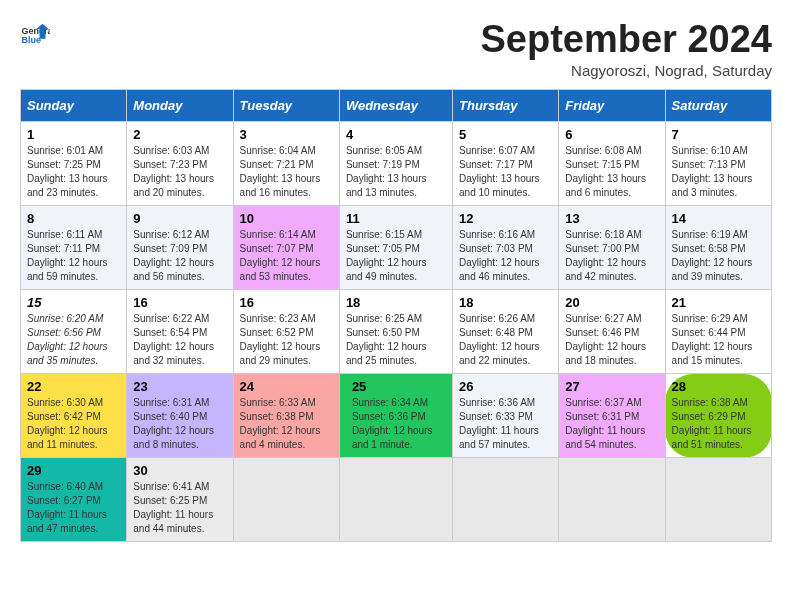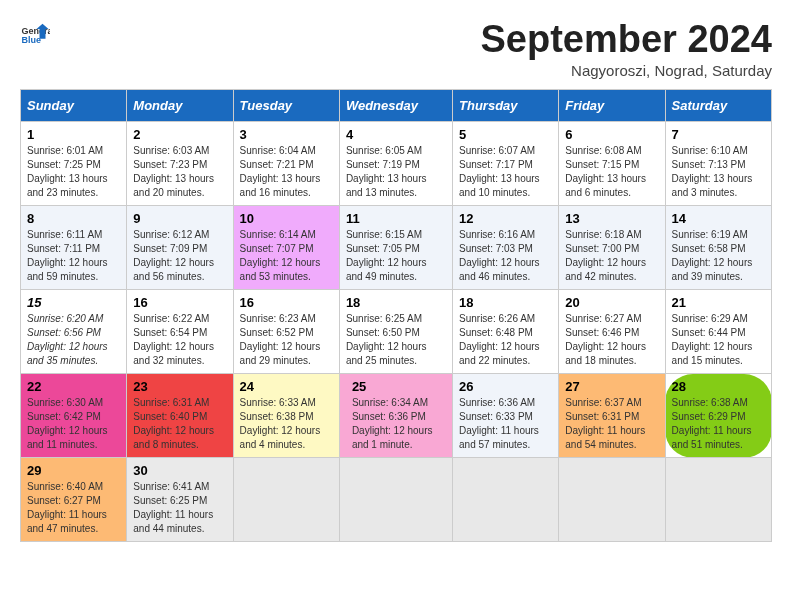"22" td { background: #ec4899 -> #fde047 }
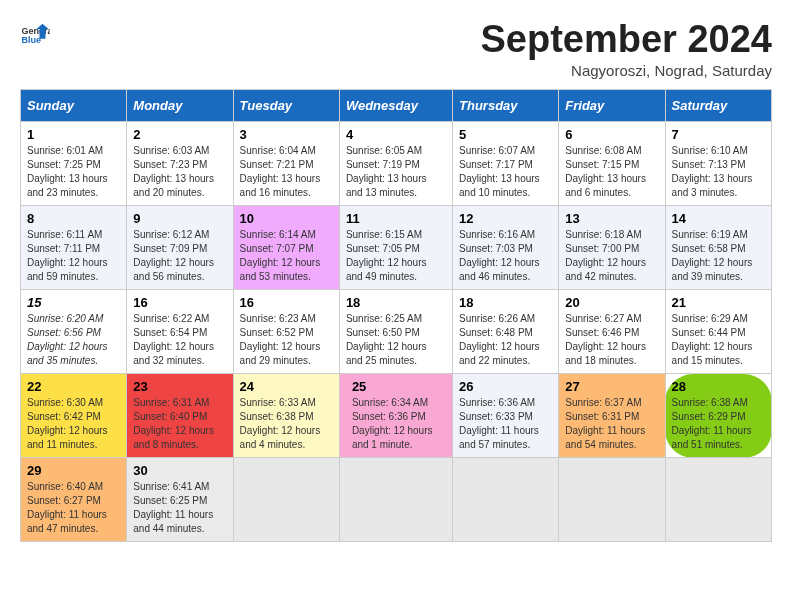"23" td { background: #ef4444 -> #c4b5fd }
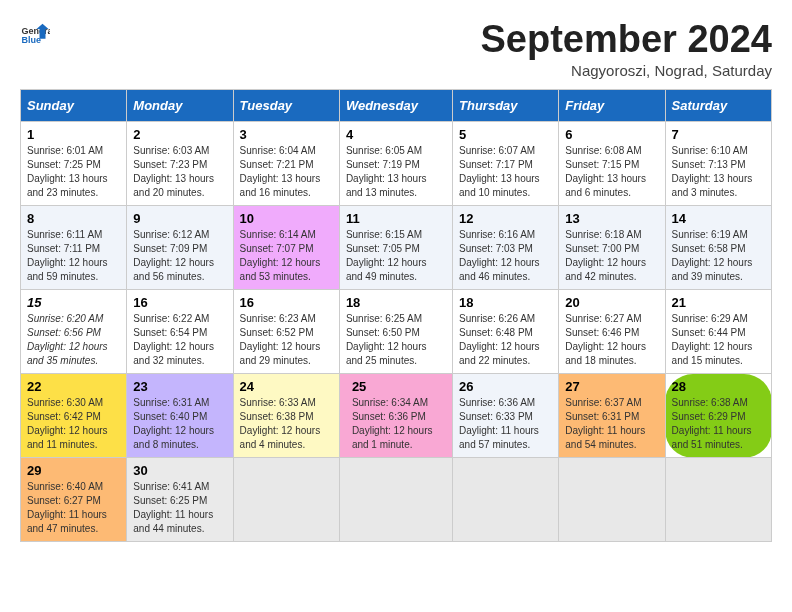"24" td { background: #fef9c3 -> #fca5a5 }
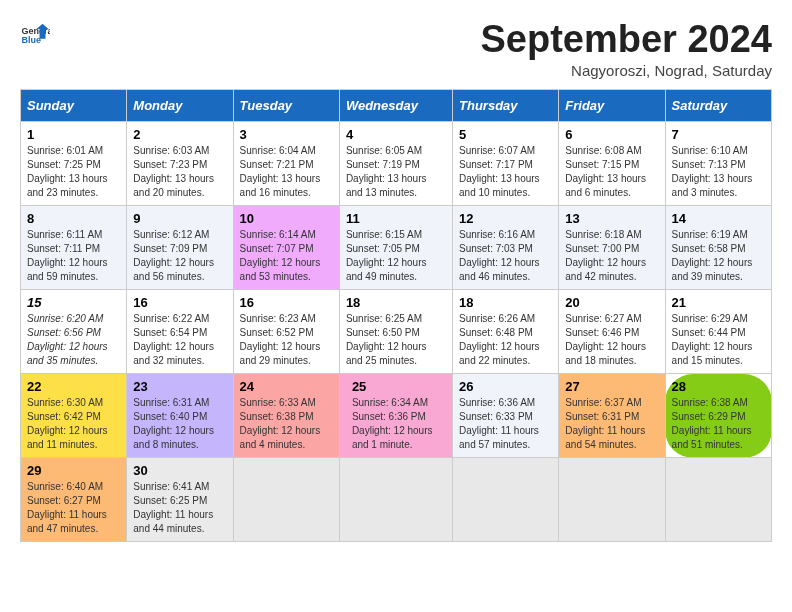"25" td { background: #f9a8d4 -> #22c55e }
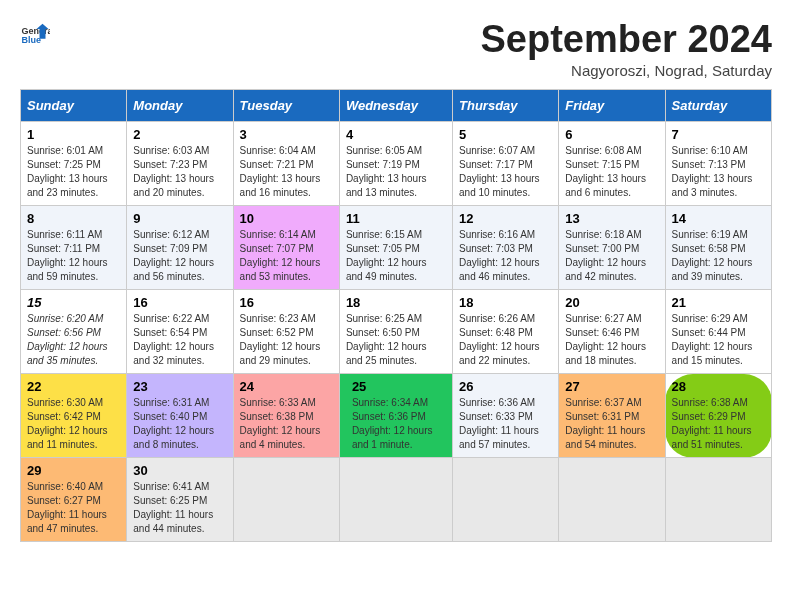"27" td { background: #fdba74 -> #f0abfc }
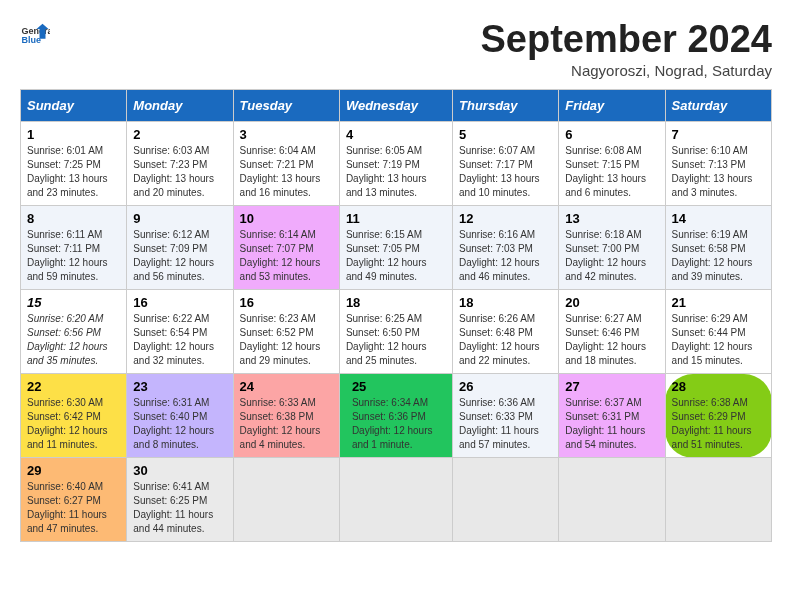"29" td { background: #fdba74 -> #14b8a6 }
